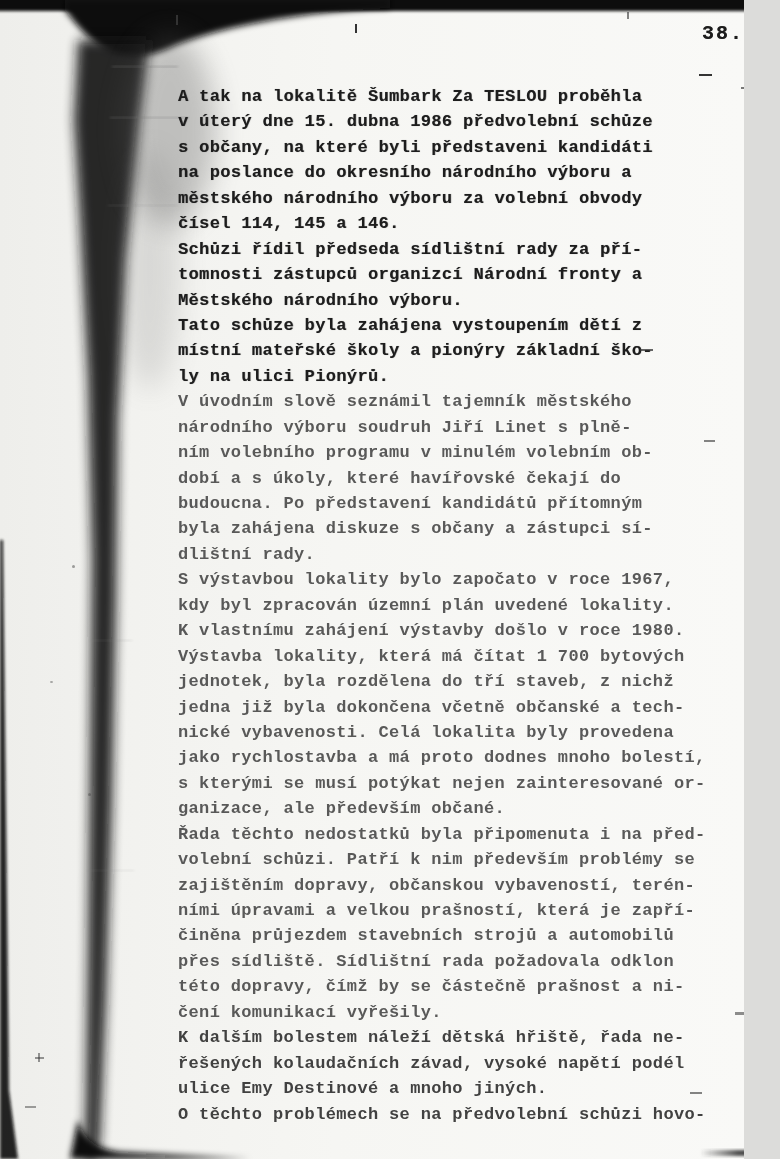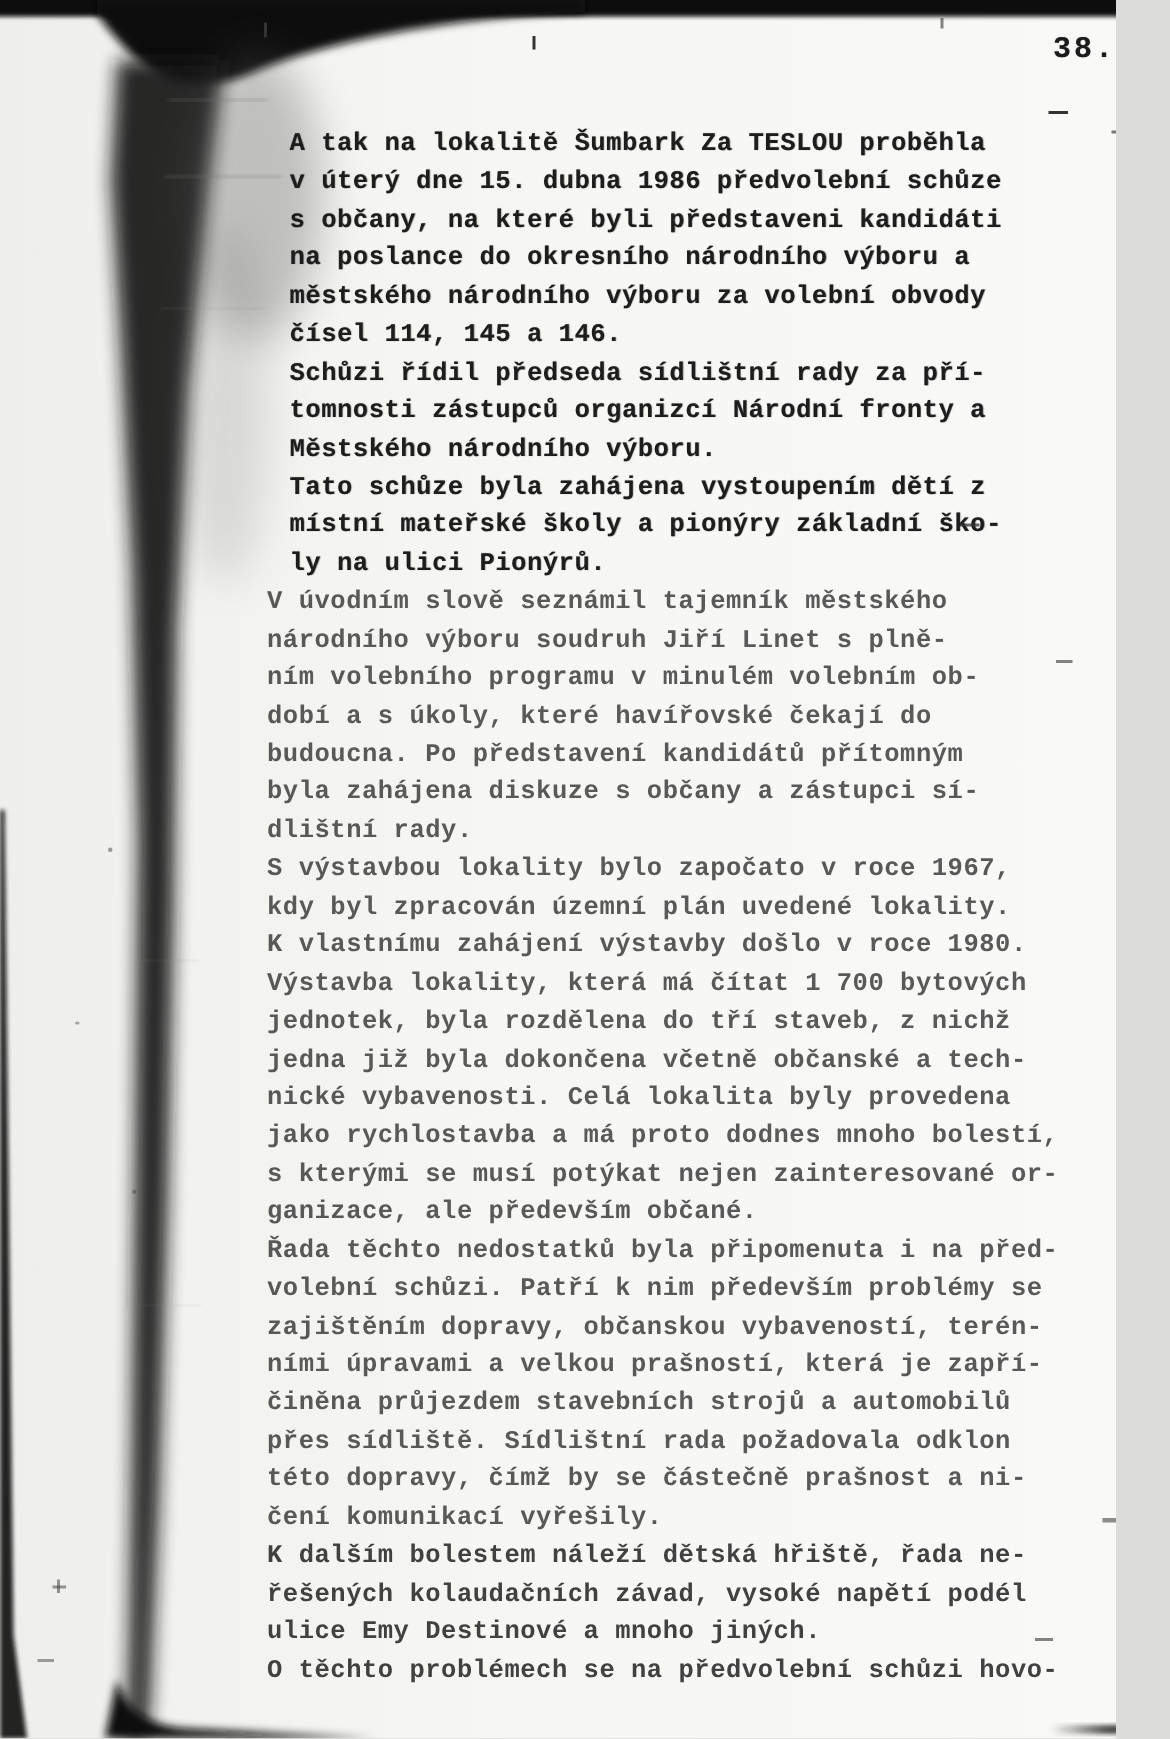"A tak na lokalitě Šumbark" .tone-dark { margin-left: 15px -> none }
